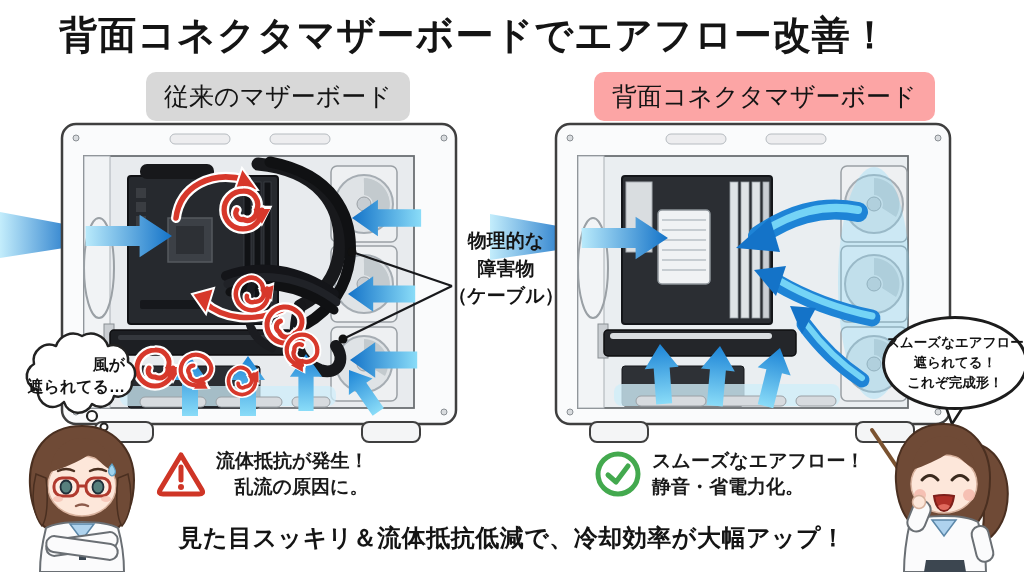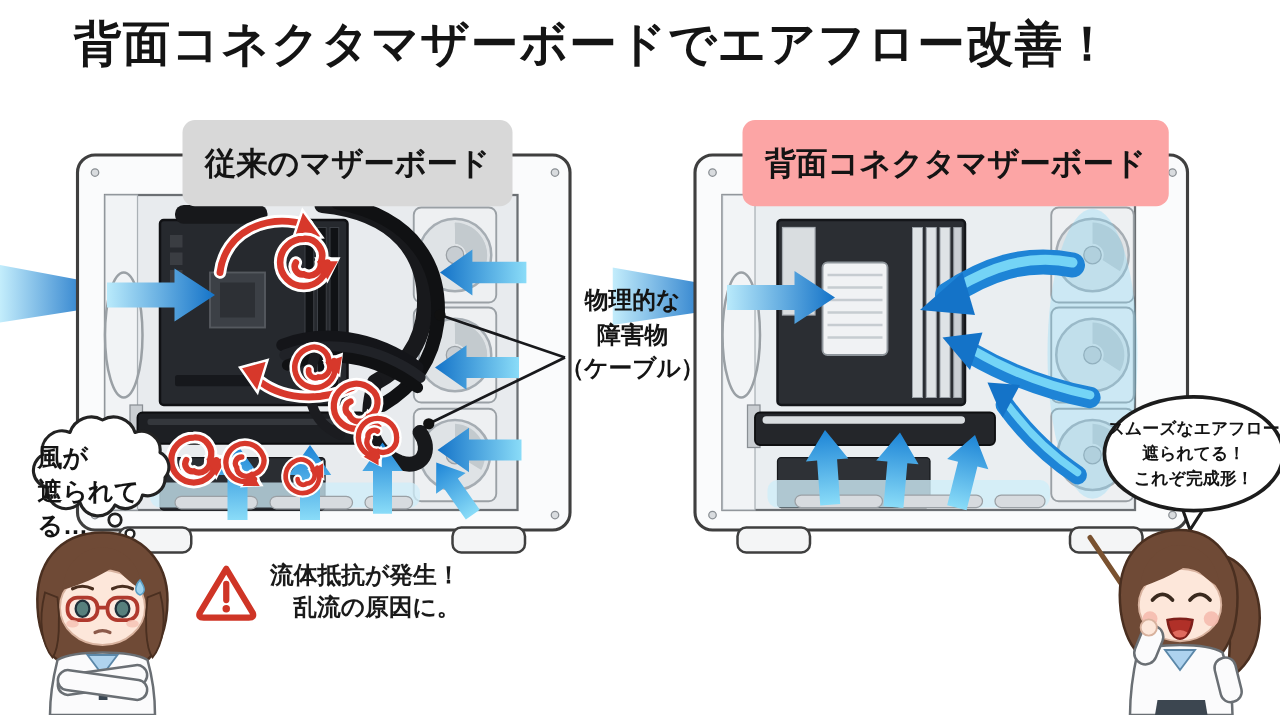"従来のマザーボード" .pill { font-weight: 700 -> 400; padding: 18px 18px -> 8px 18px; top: 96px -> 72px }
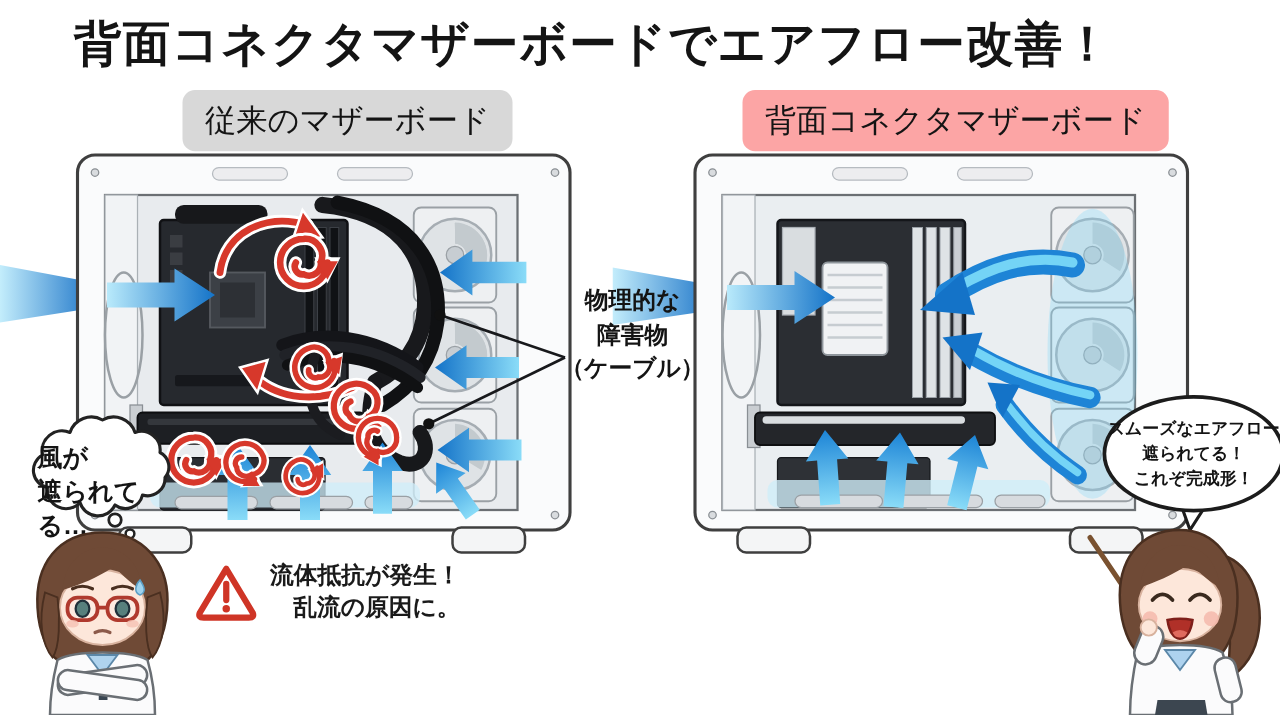"風が" .thought-text { font-size: 20px -> 16px; left: 30px -> 19px; text-align: left -> right }
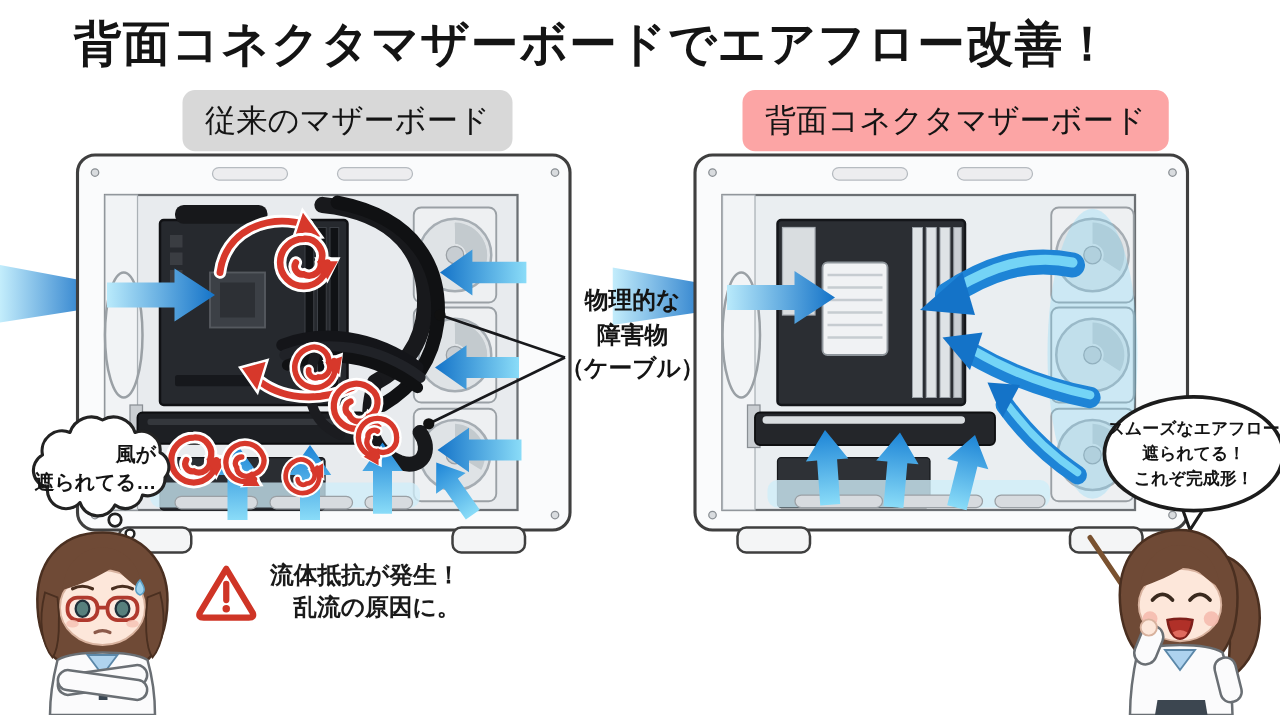"スムーズなエアフロー！" div.abs { html: none -> <div> <svg> <circle></circle> <path></path> </svg> <div> <div>スムーズなエアフロー！</div> <div>静音・省電力化。</div> </div> </div> }
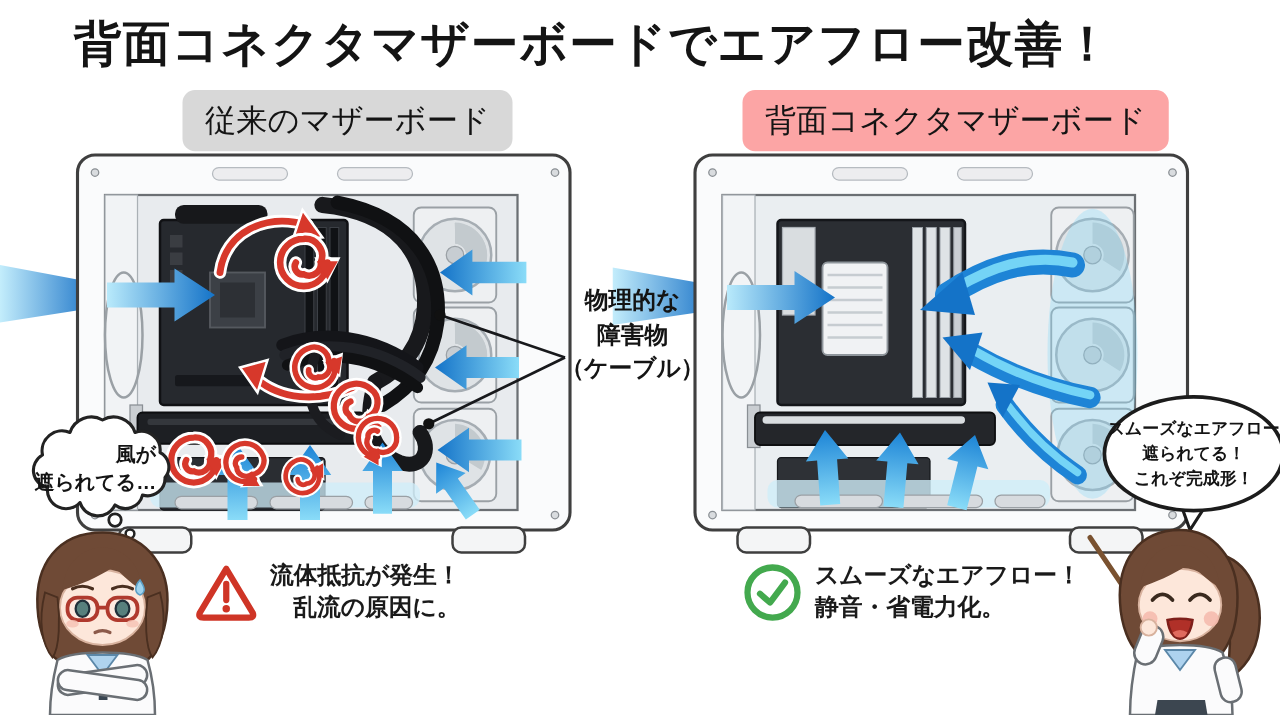"見た目スッキリ＆流体抵抗低減で、冷却効率が大幅アップ！" div.abs { html: none -> <div>見た目スッキリ＆流体抵抗低減で、冷却効率が大幅アップ！</div> }
